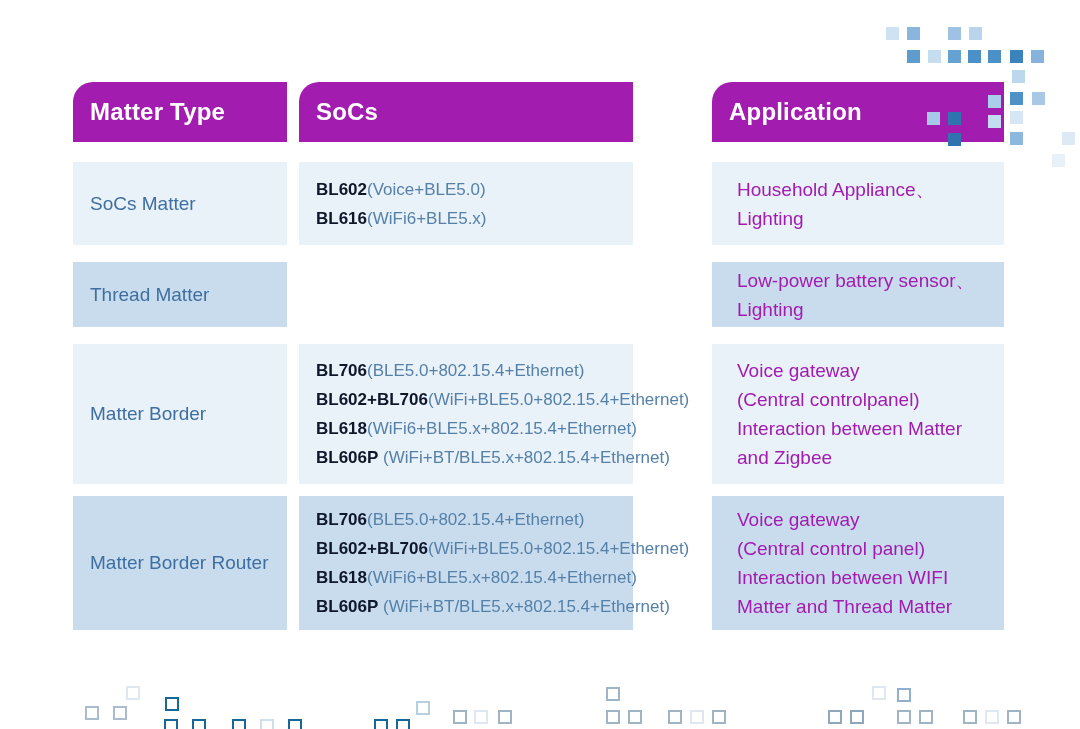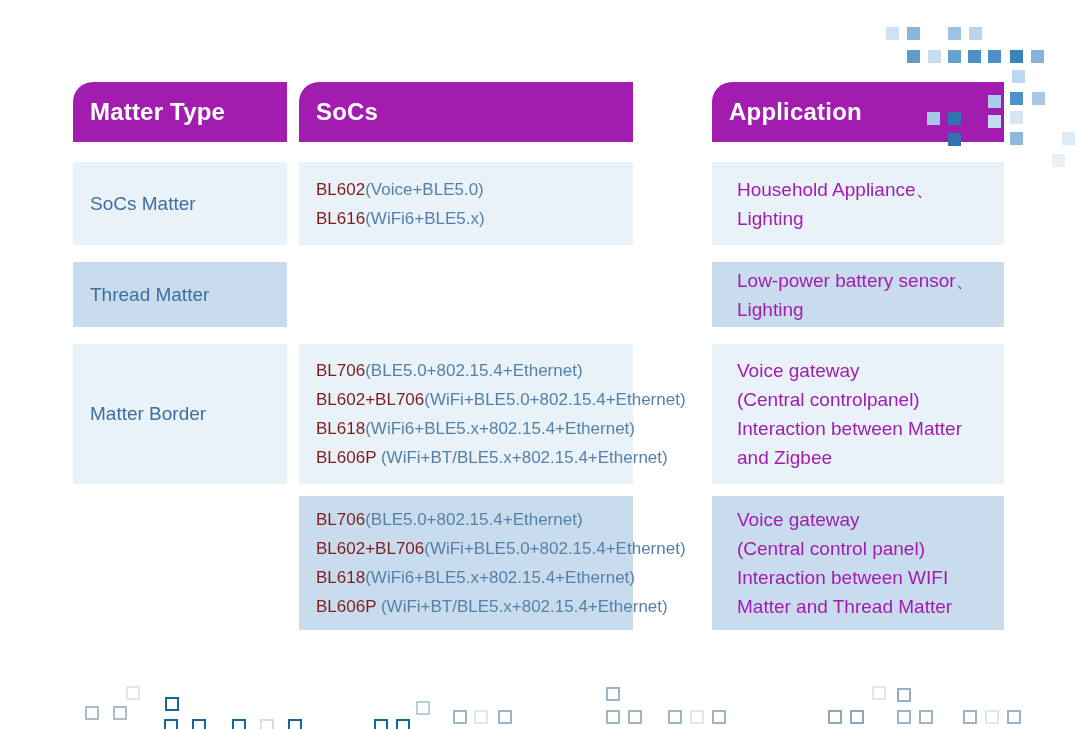"BL602" .soc-line b { color: #7f1d1d -> #0f172a; font-weight: 400 -> 700 }
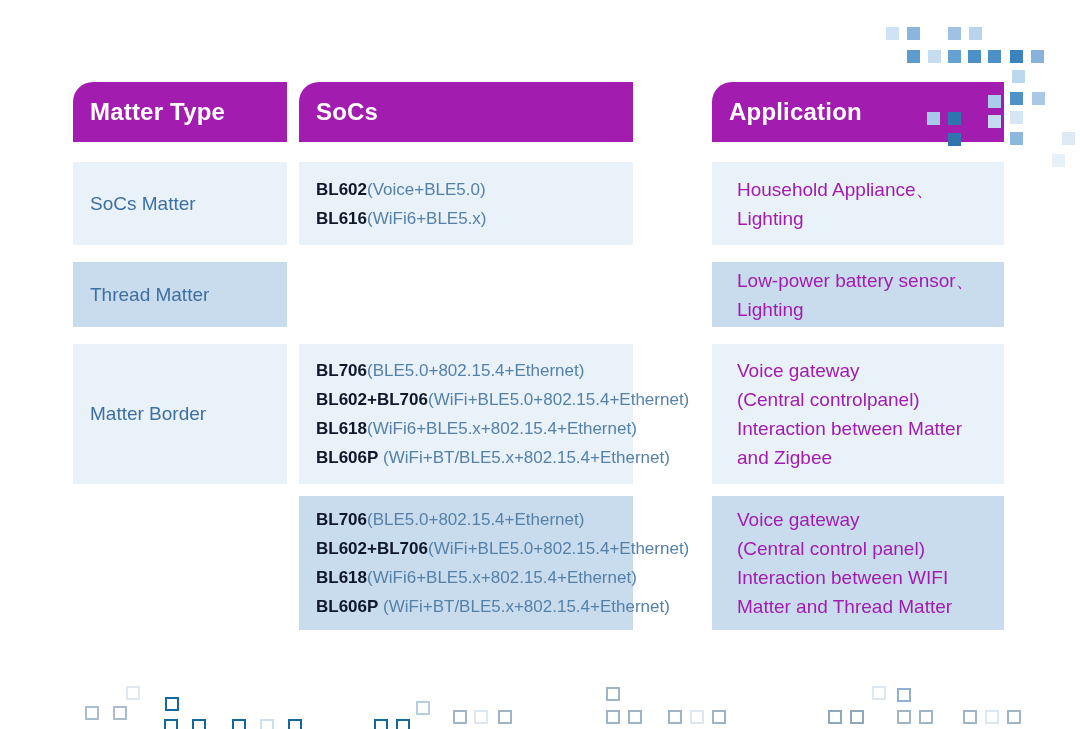"Matter Border Router" div.cell { html: none -> <div> <span>Matter Border Router</span> </div> }
